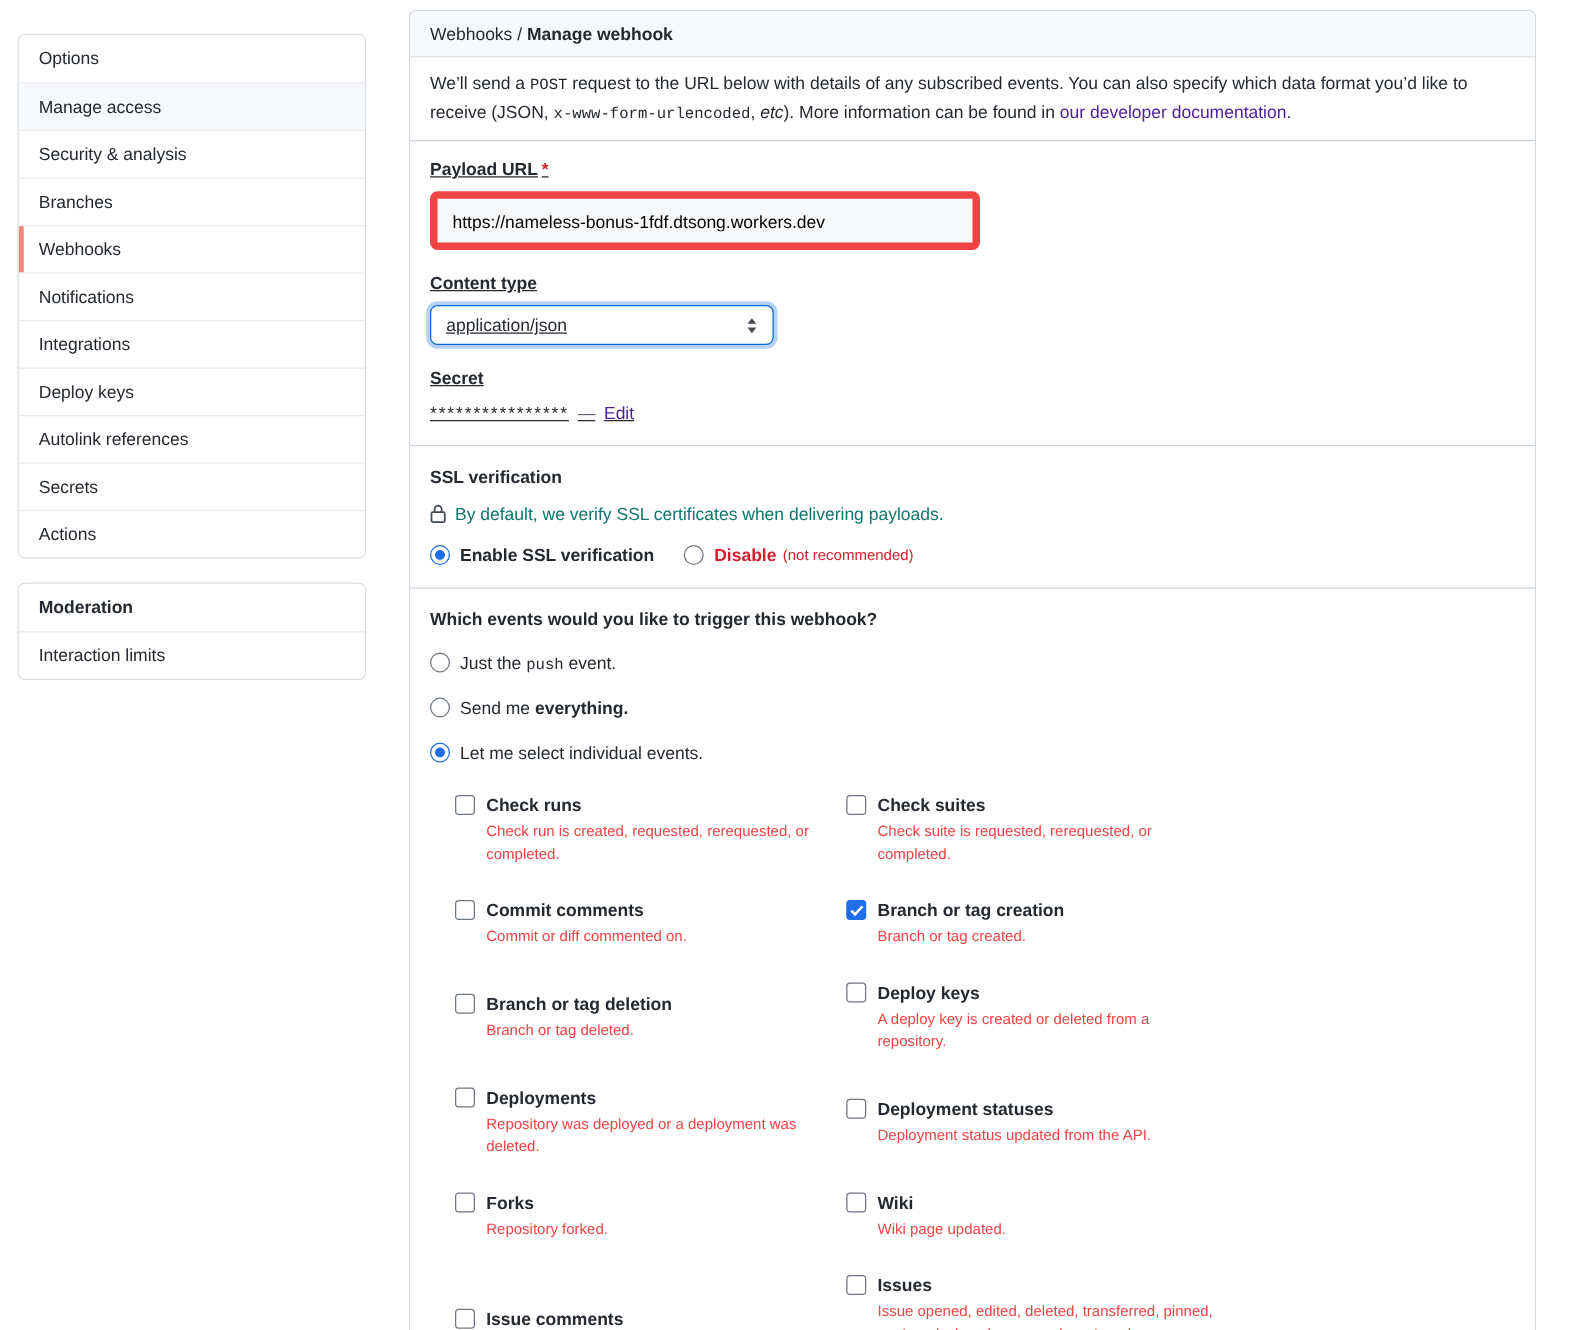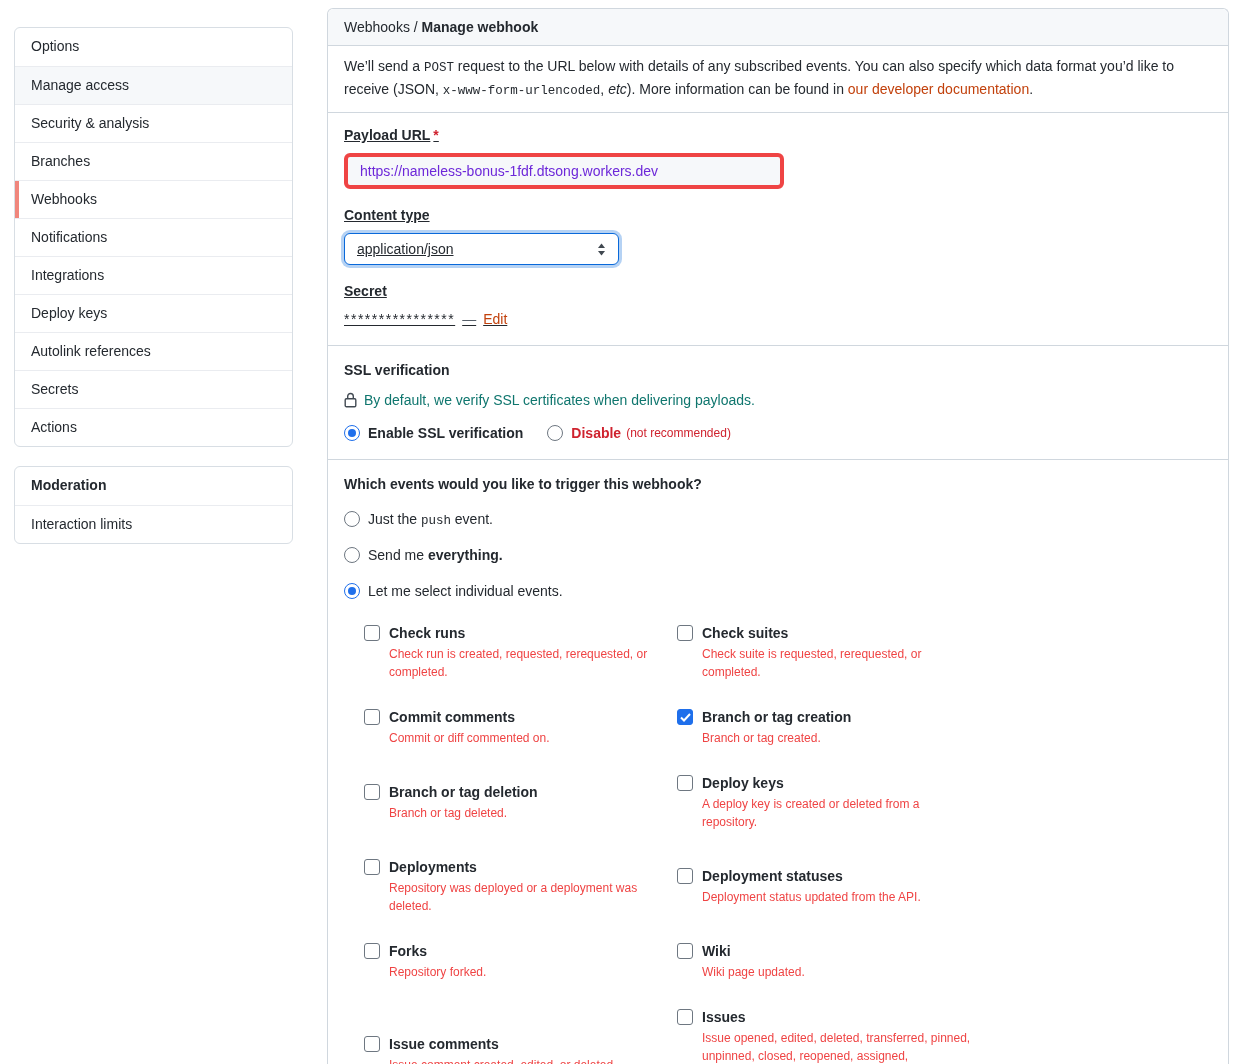"our developer documentation" .link { color: #c2410c -> #4c1d95 }
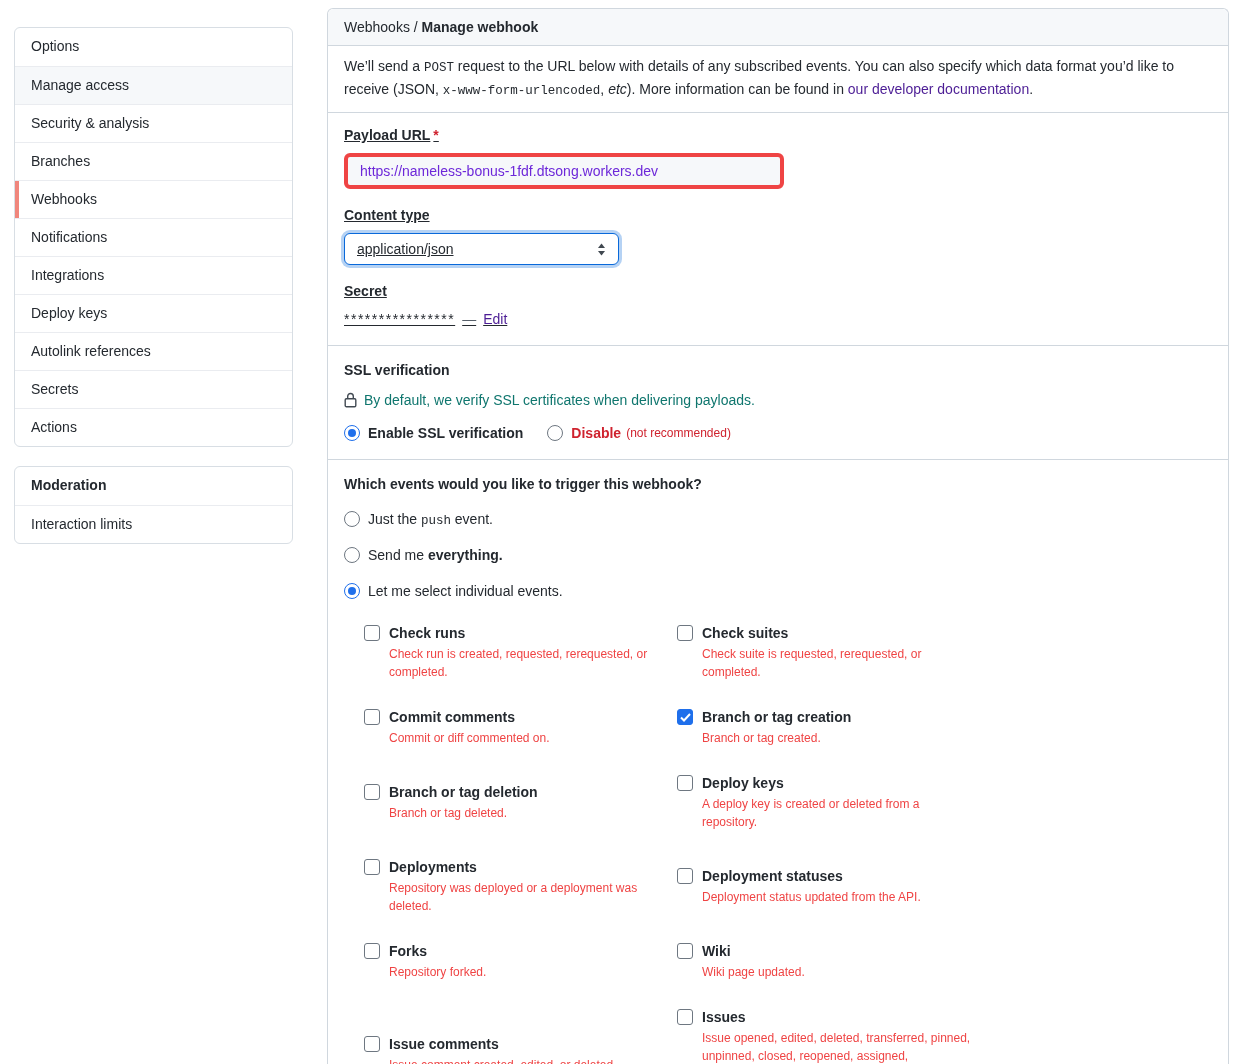"https://nameless-bonus-1fdf.dtsong.worke" .text-input { border: 4px solid #ef4444 -> 6px solid #ef4444; color: #6d28d9 -> #000000; height: 36px -> 47px }
